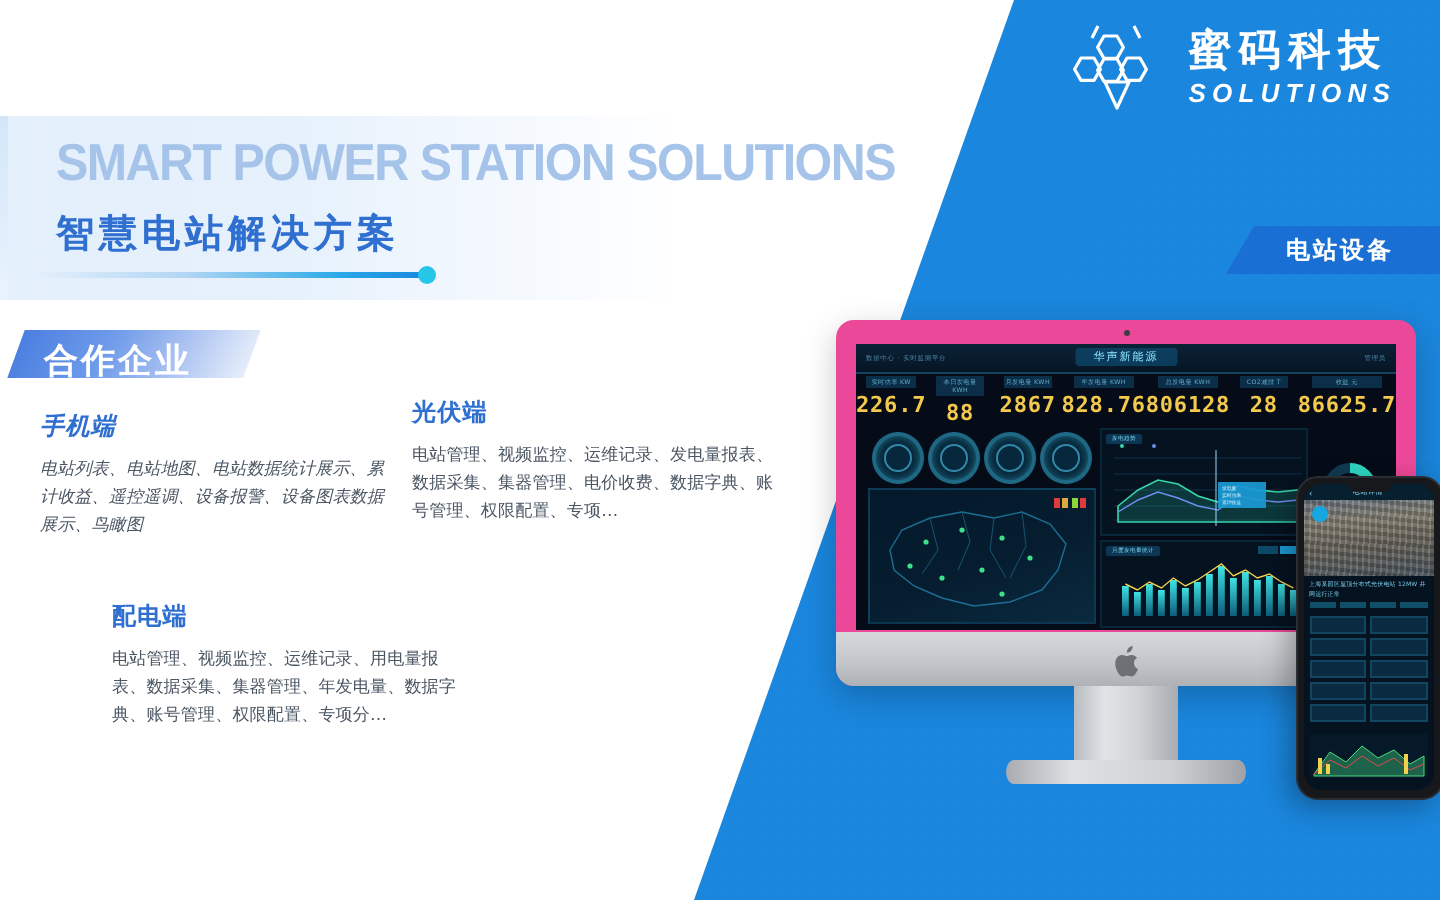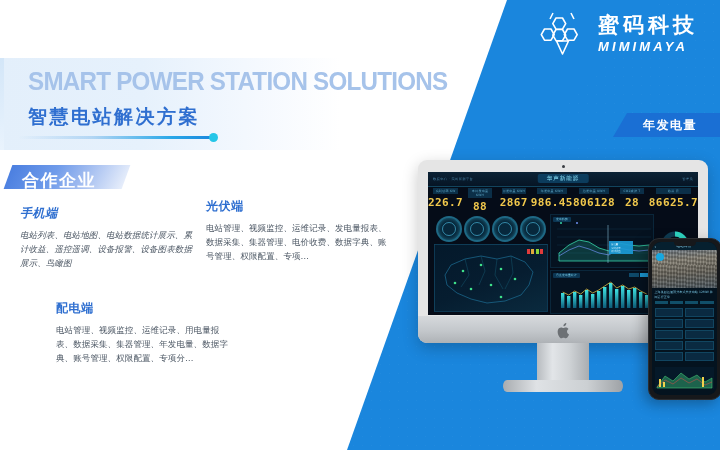"MIMIMAYA" span.logo-en { text: MIMIMAYA -> SOLUTIONS }
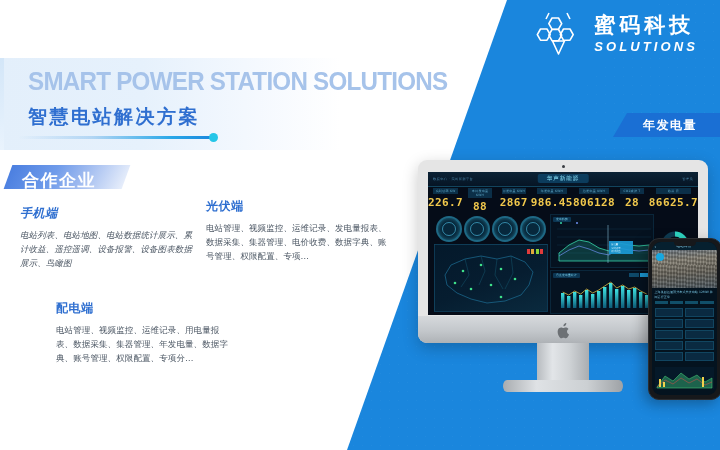"年发电量" div.badge-case-label { text: 年发电量 -> 电站设备 }
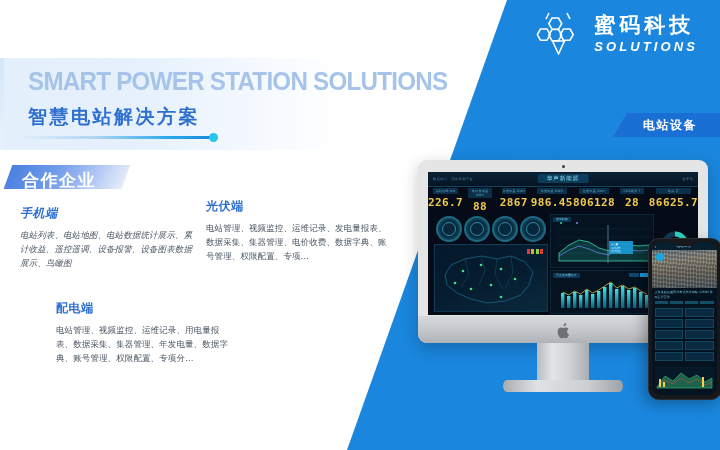"226.7" .imac-body { background: #e5e5e5 -> #ec4899 }
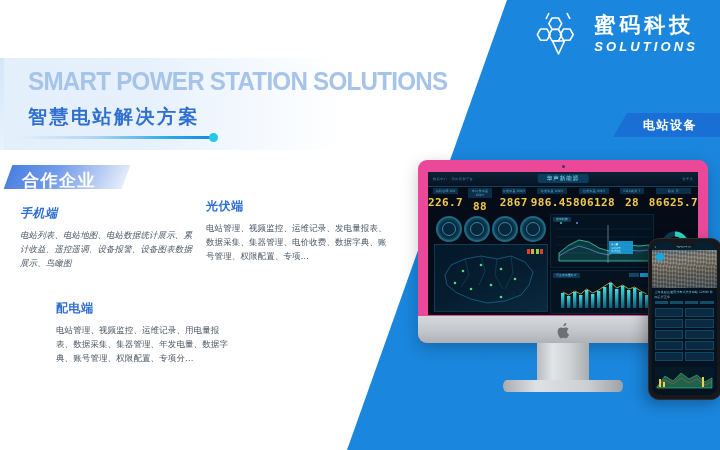"986.45" span.kpi-v { text: 986.45 -> 828.76 }
